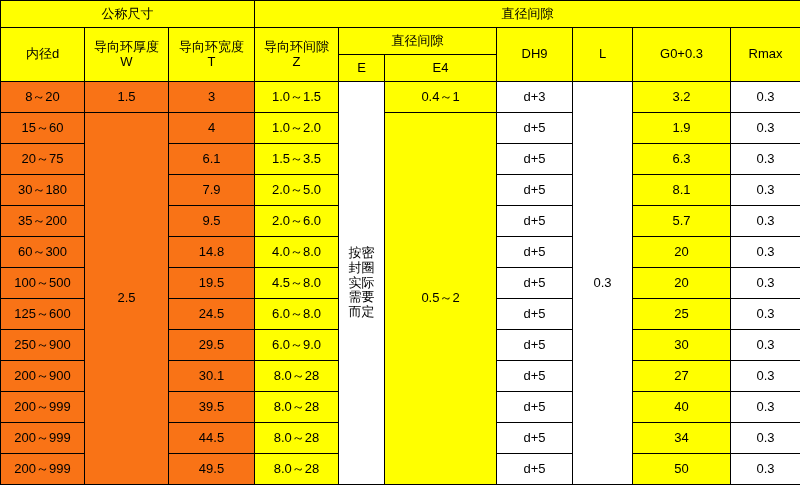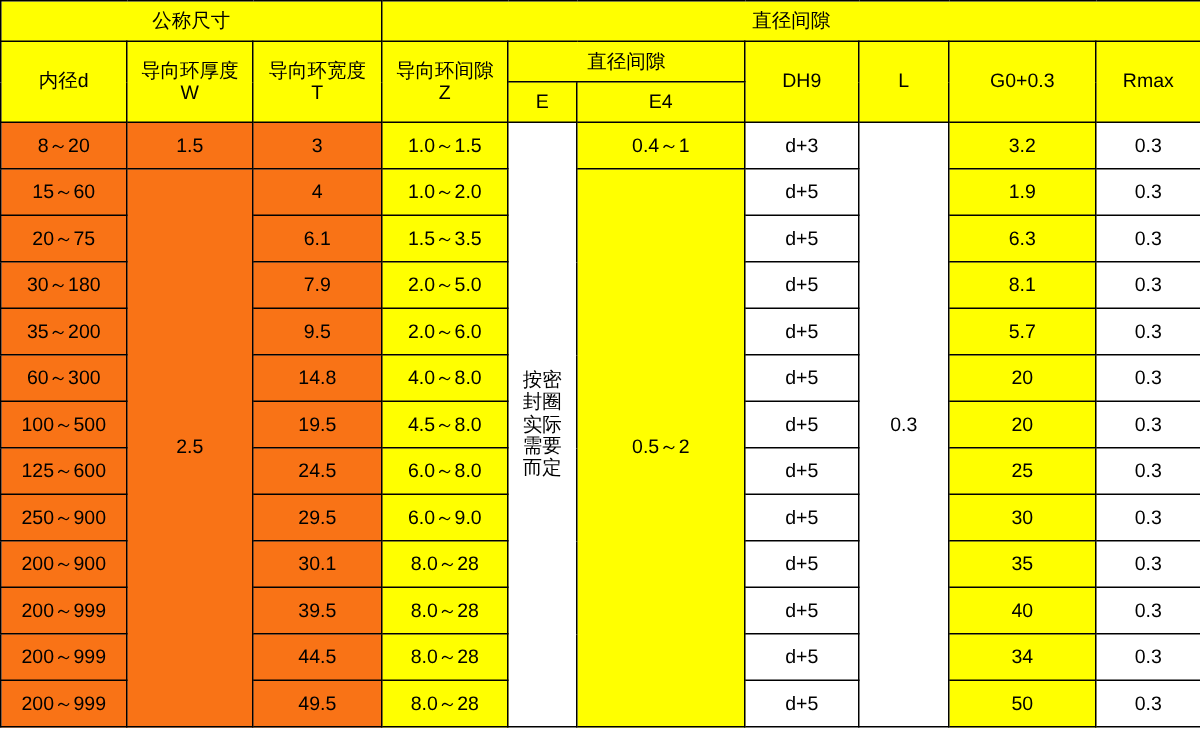"35" td.yellow { text: 35 -> 27 }
